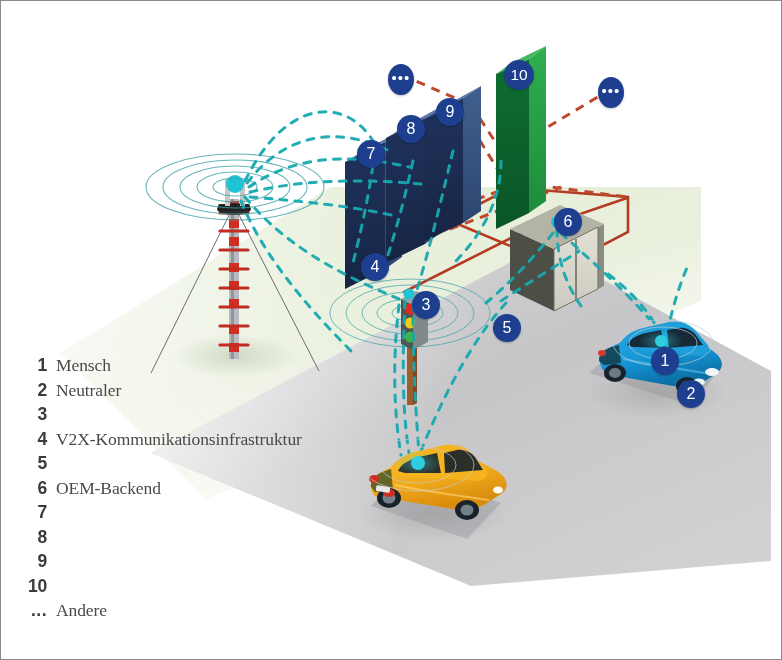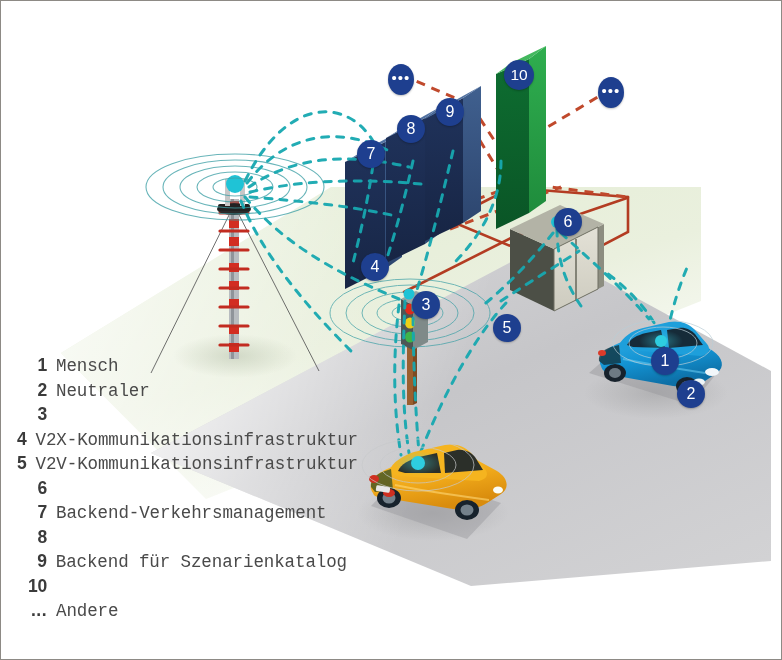"Mensch" .leg-lab { font-family: Liberation Mono, monospace -> Liberation Serif, serif }
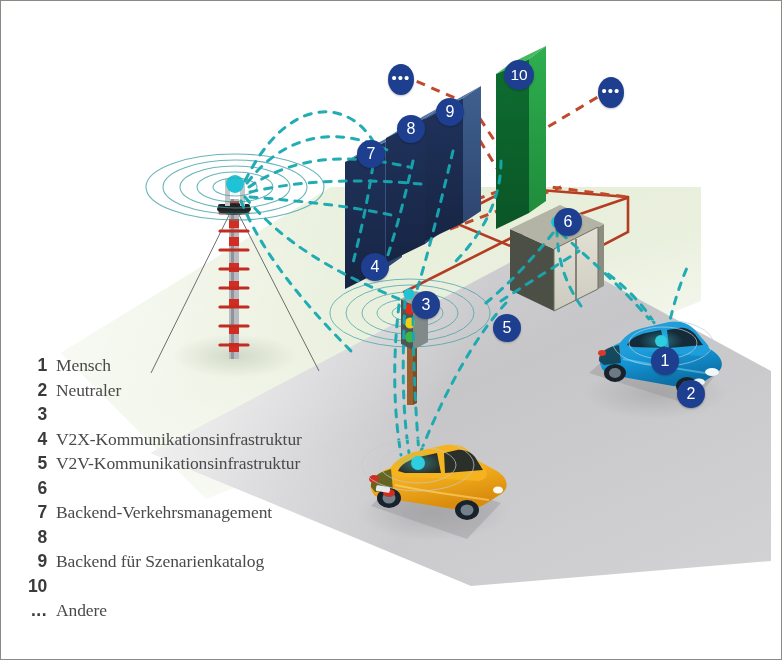"V2V-Kommunikationsinfrastruktur" div.leg-lab { html: <div>V2V-Kommunikationsinfrastruktur</div> -> none }
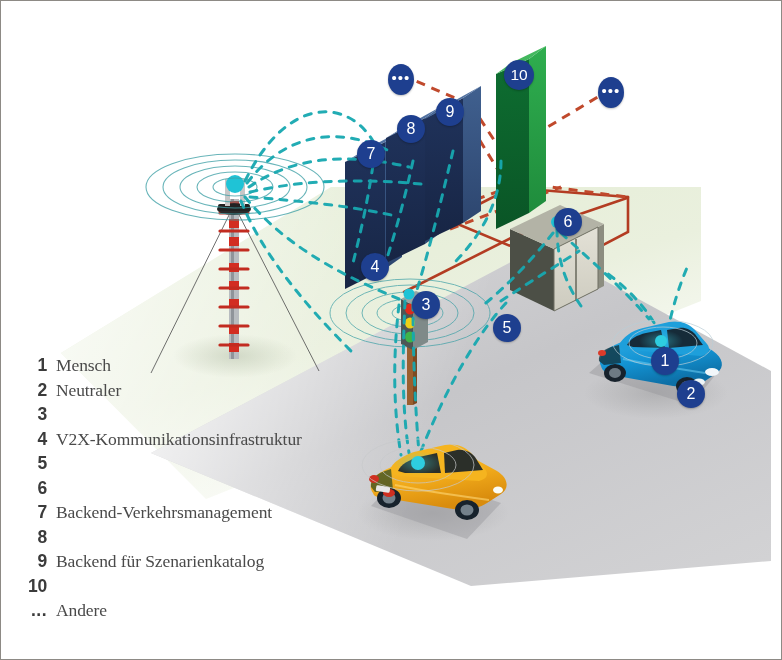"OEM-Backend" div.leg-lab { html: none -> <div>OEM-Backend</div> }
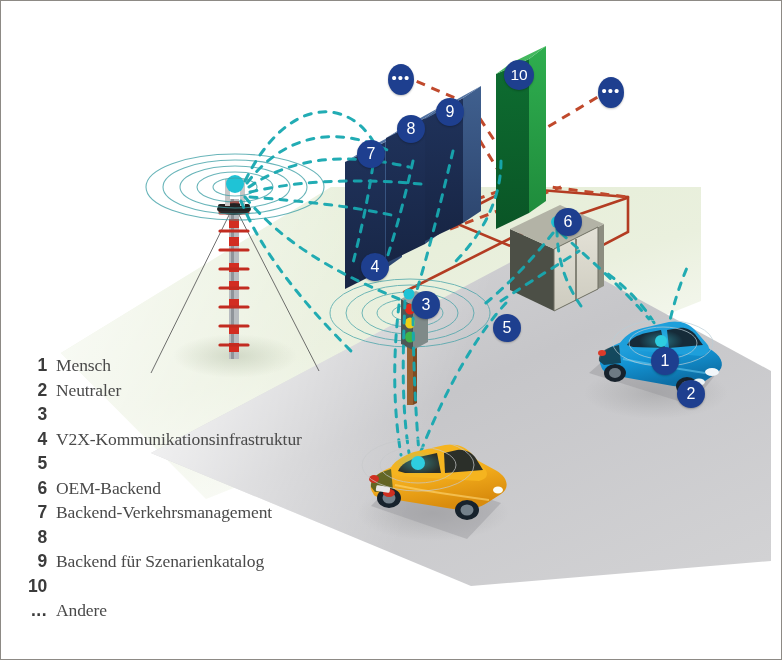"Backend-Verkehrsmanagement" div.leg-lab { html: <div>Backend-Verkehrsmanagement</div> -> none }
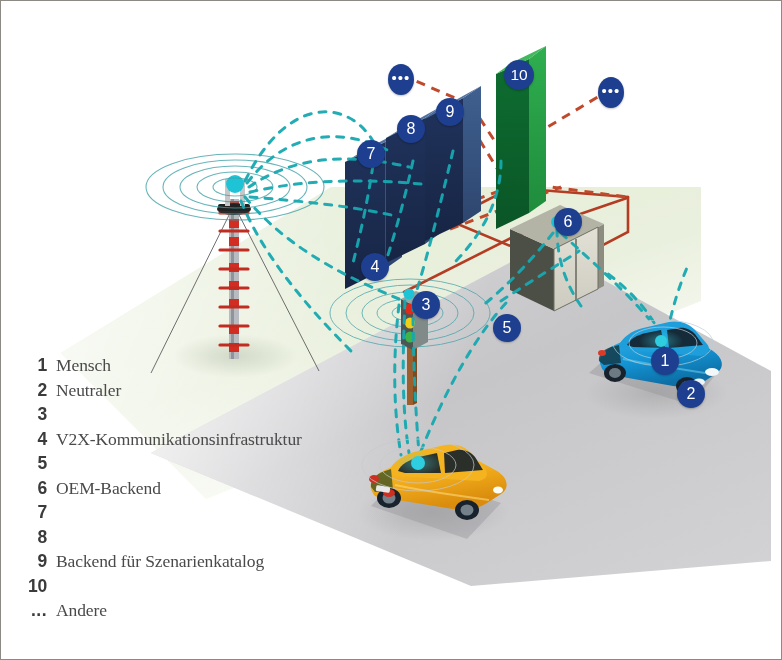"Backend für Szenarienkatalog" div.leg-lab { html: <div>Backend für Szenarienkatalog</div> -> none }
